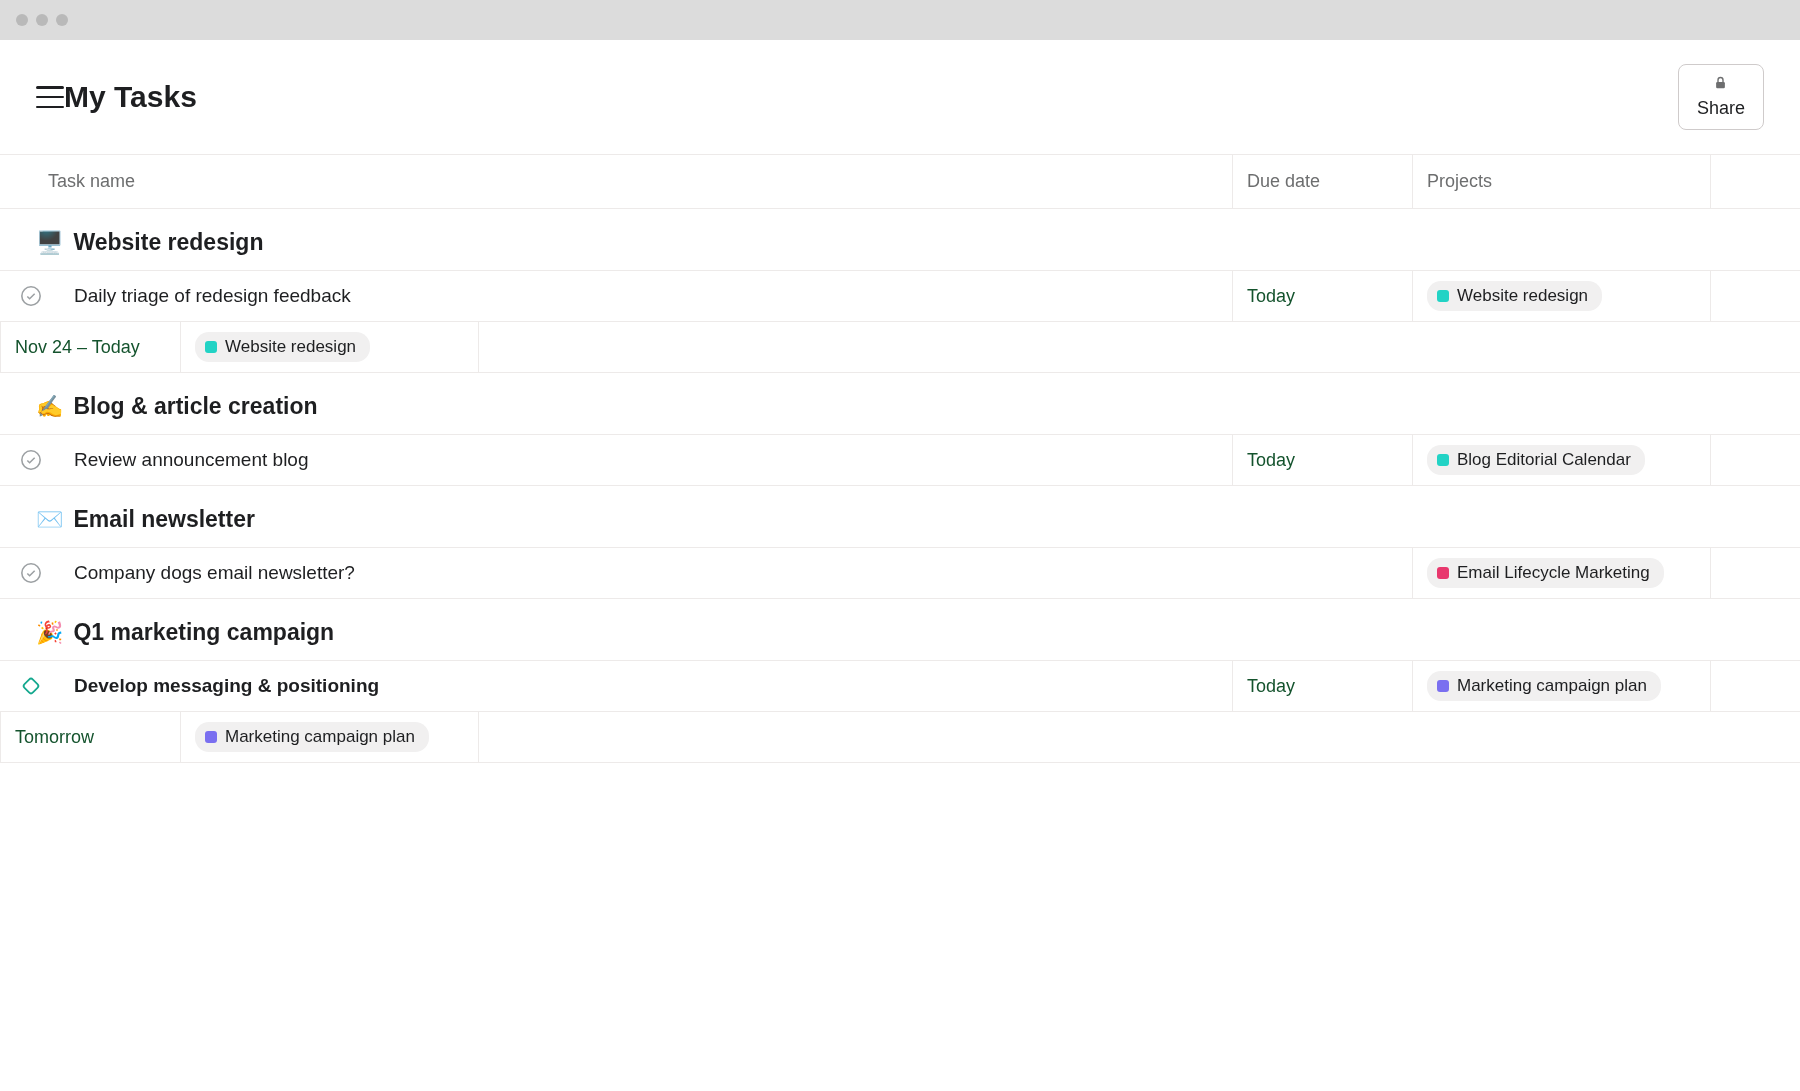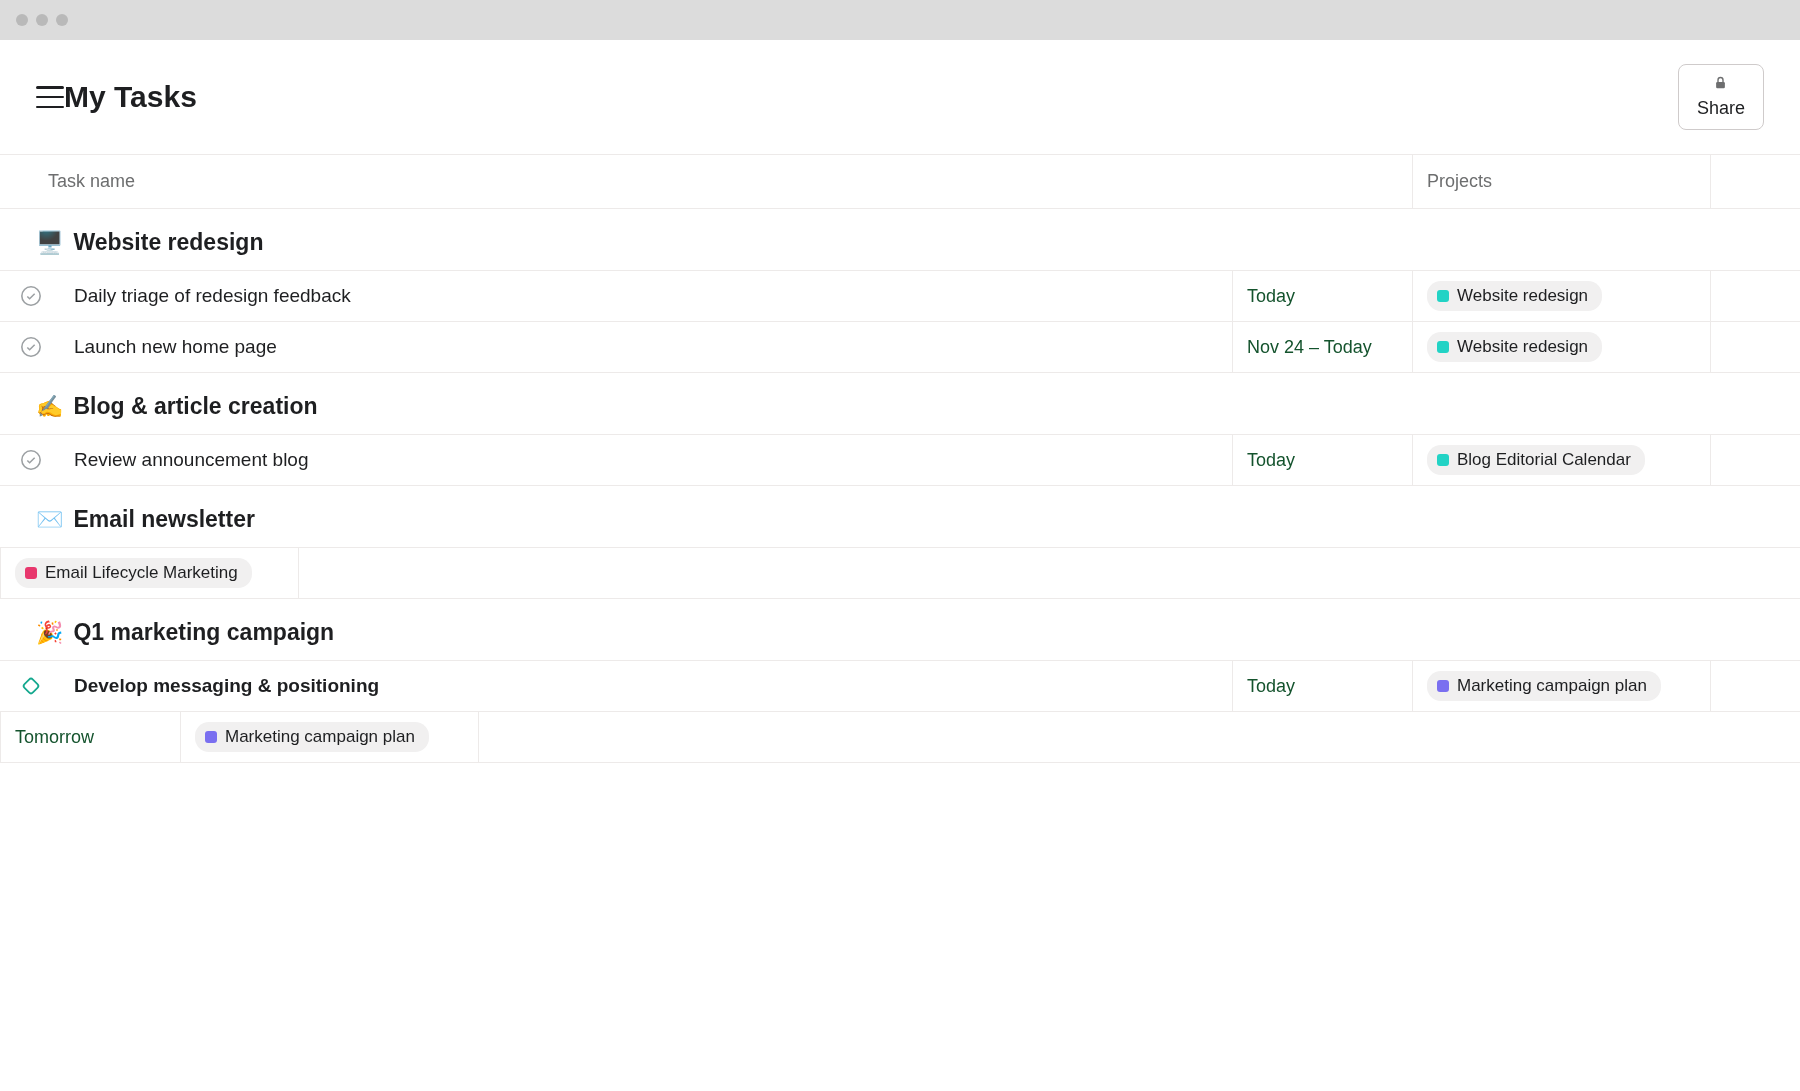"Due date" div.col-due { html: none -> <div>Due date</div> }
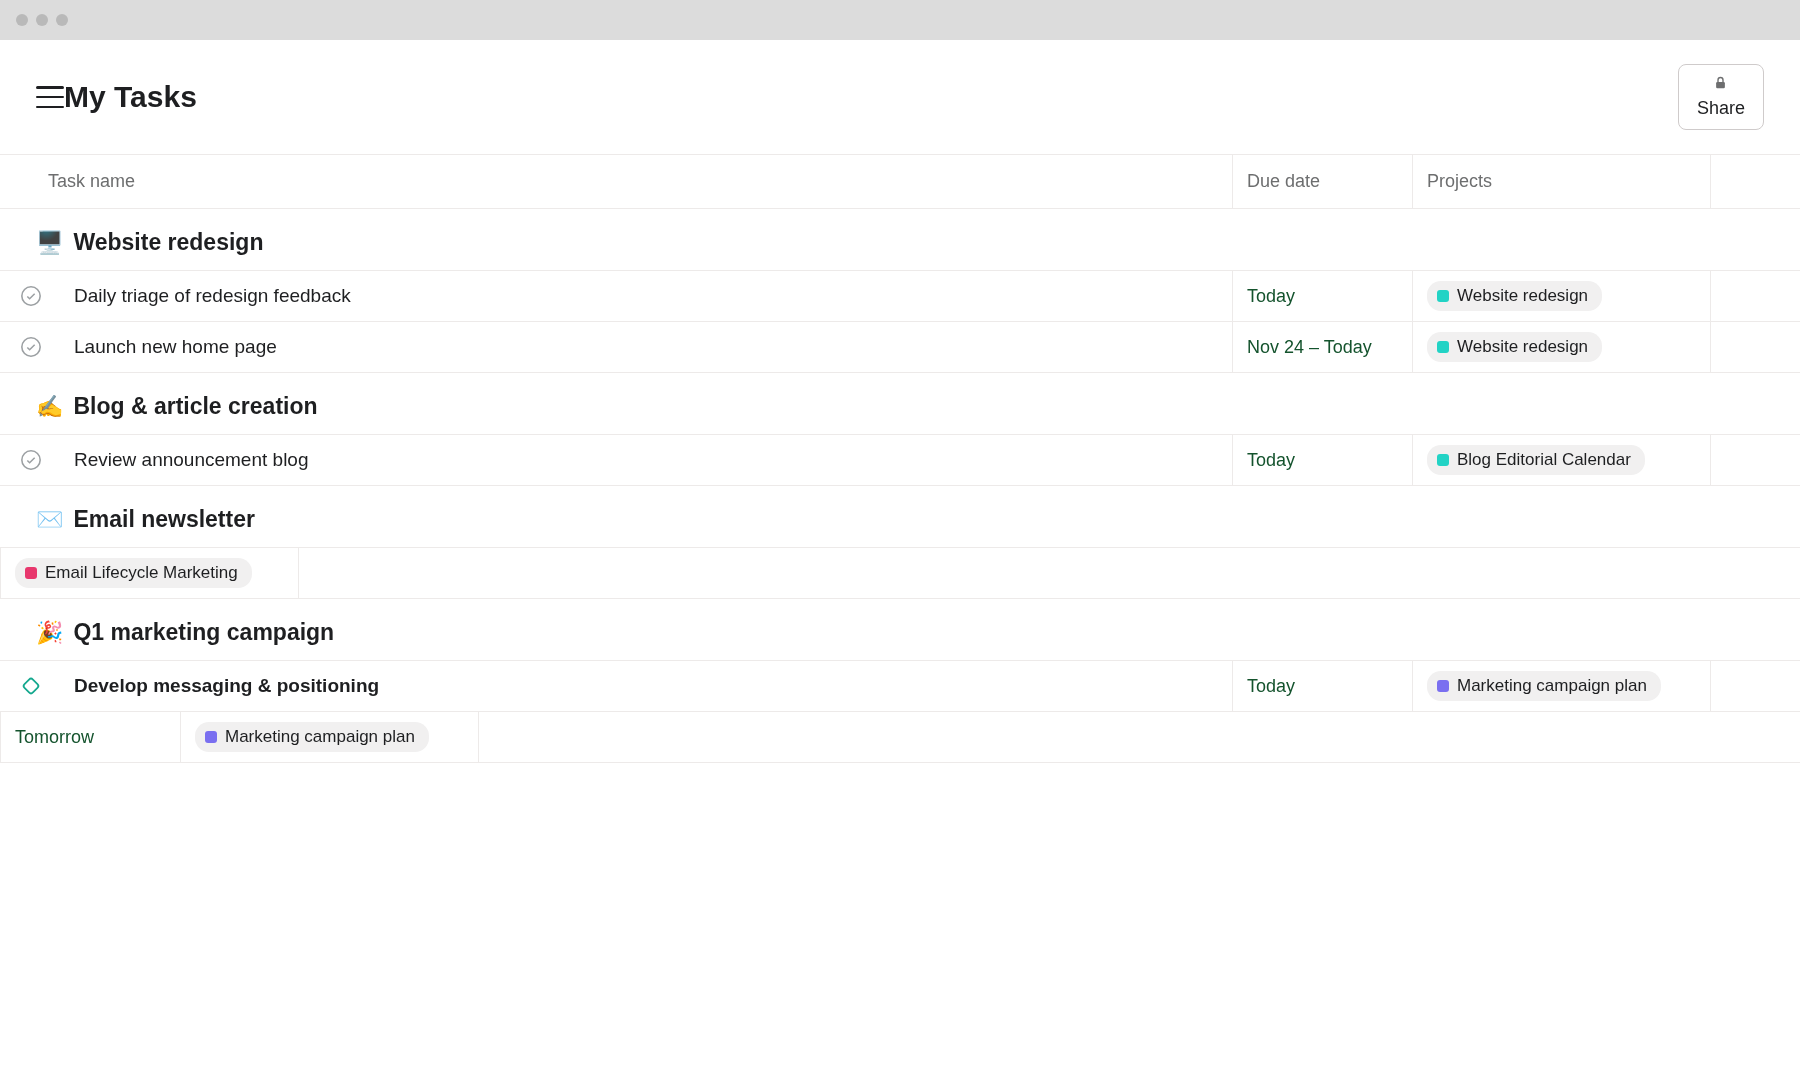"Launch new home page" div.cell-task { html: <div> <span> <svg> <circle></circle> <path></path> </svg> </span> <span>Launch new home page</span> </div> -> none }
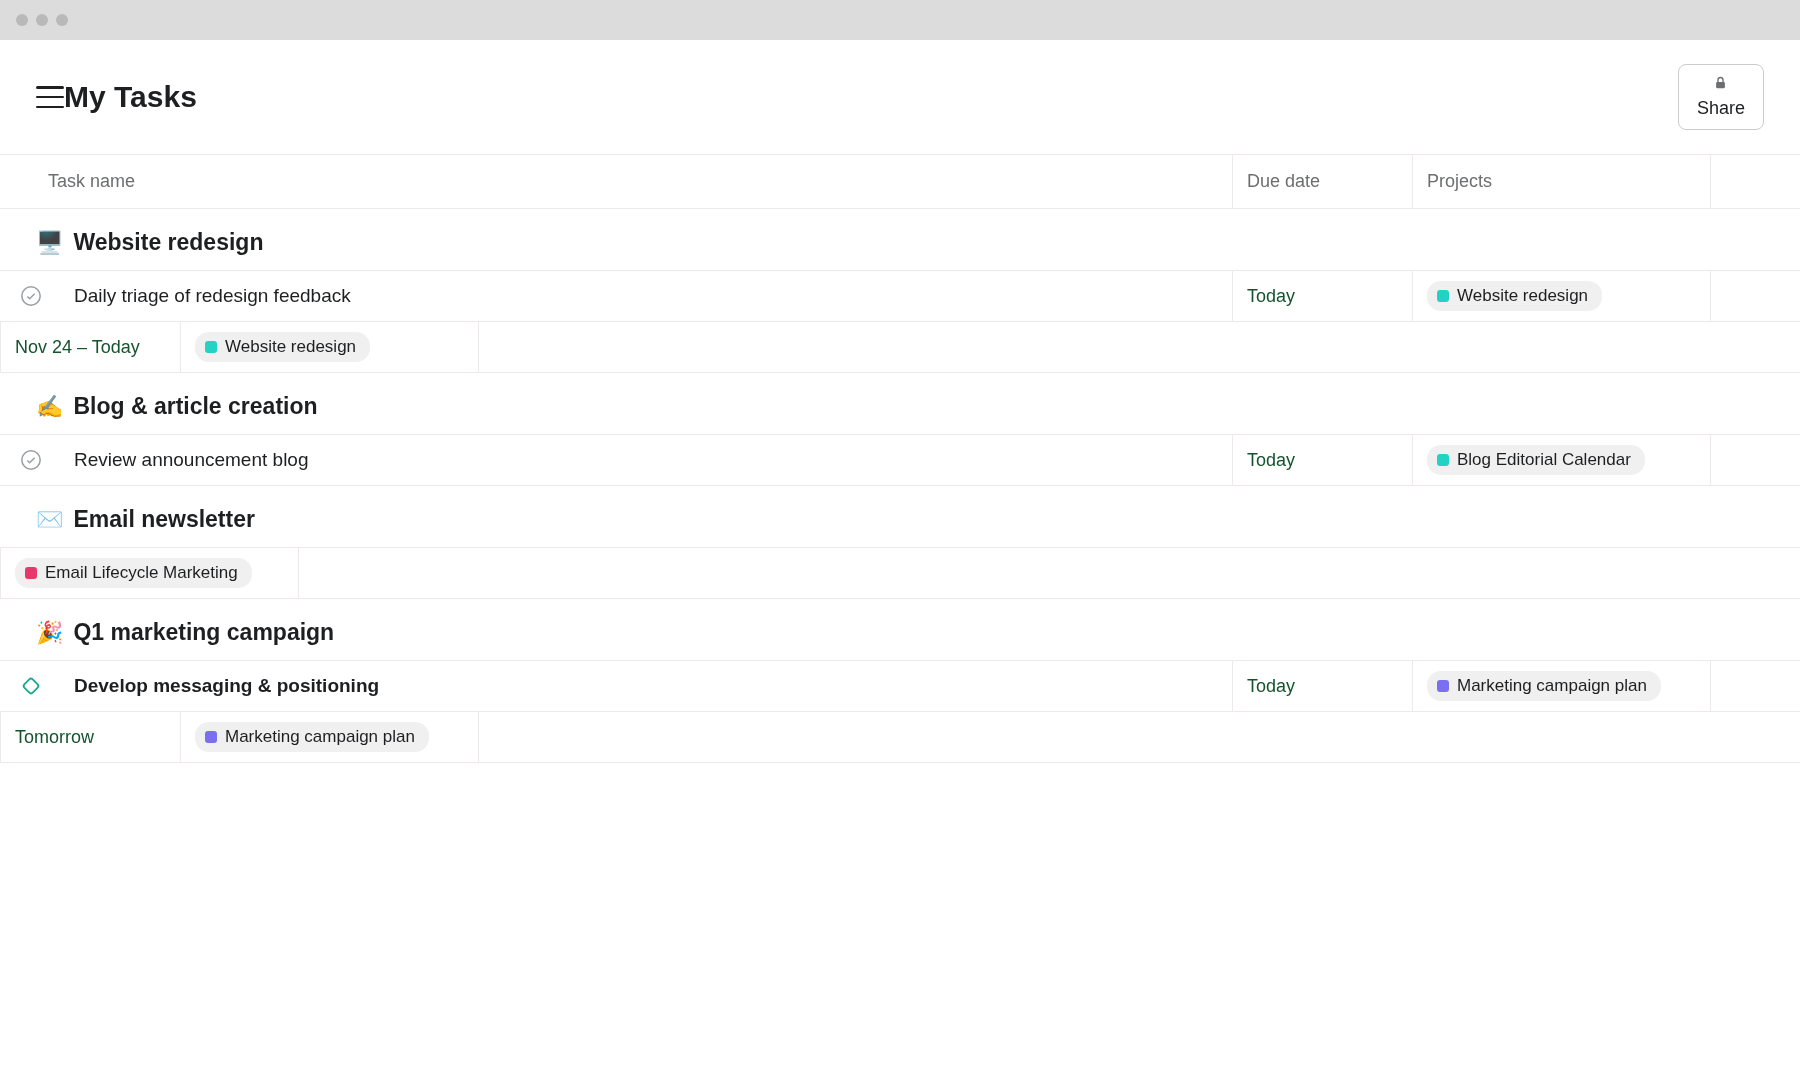"Company dogs email newsletter?" div.cell-task { html: none -> <div> <span> <svg> <circle></circle> <path></path> </svg> </span> <span>Company dogs email newsletter?</span> </div> }
